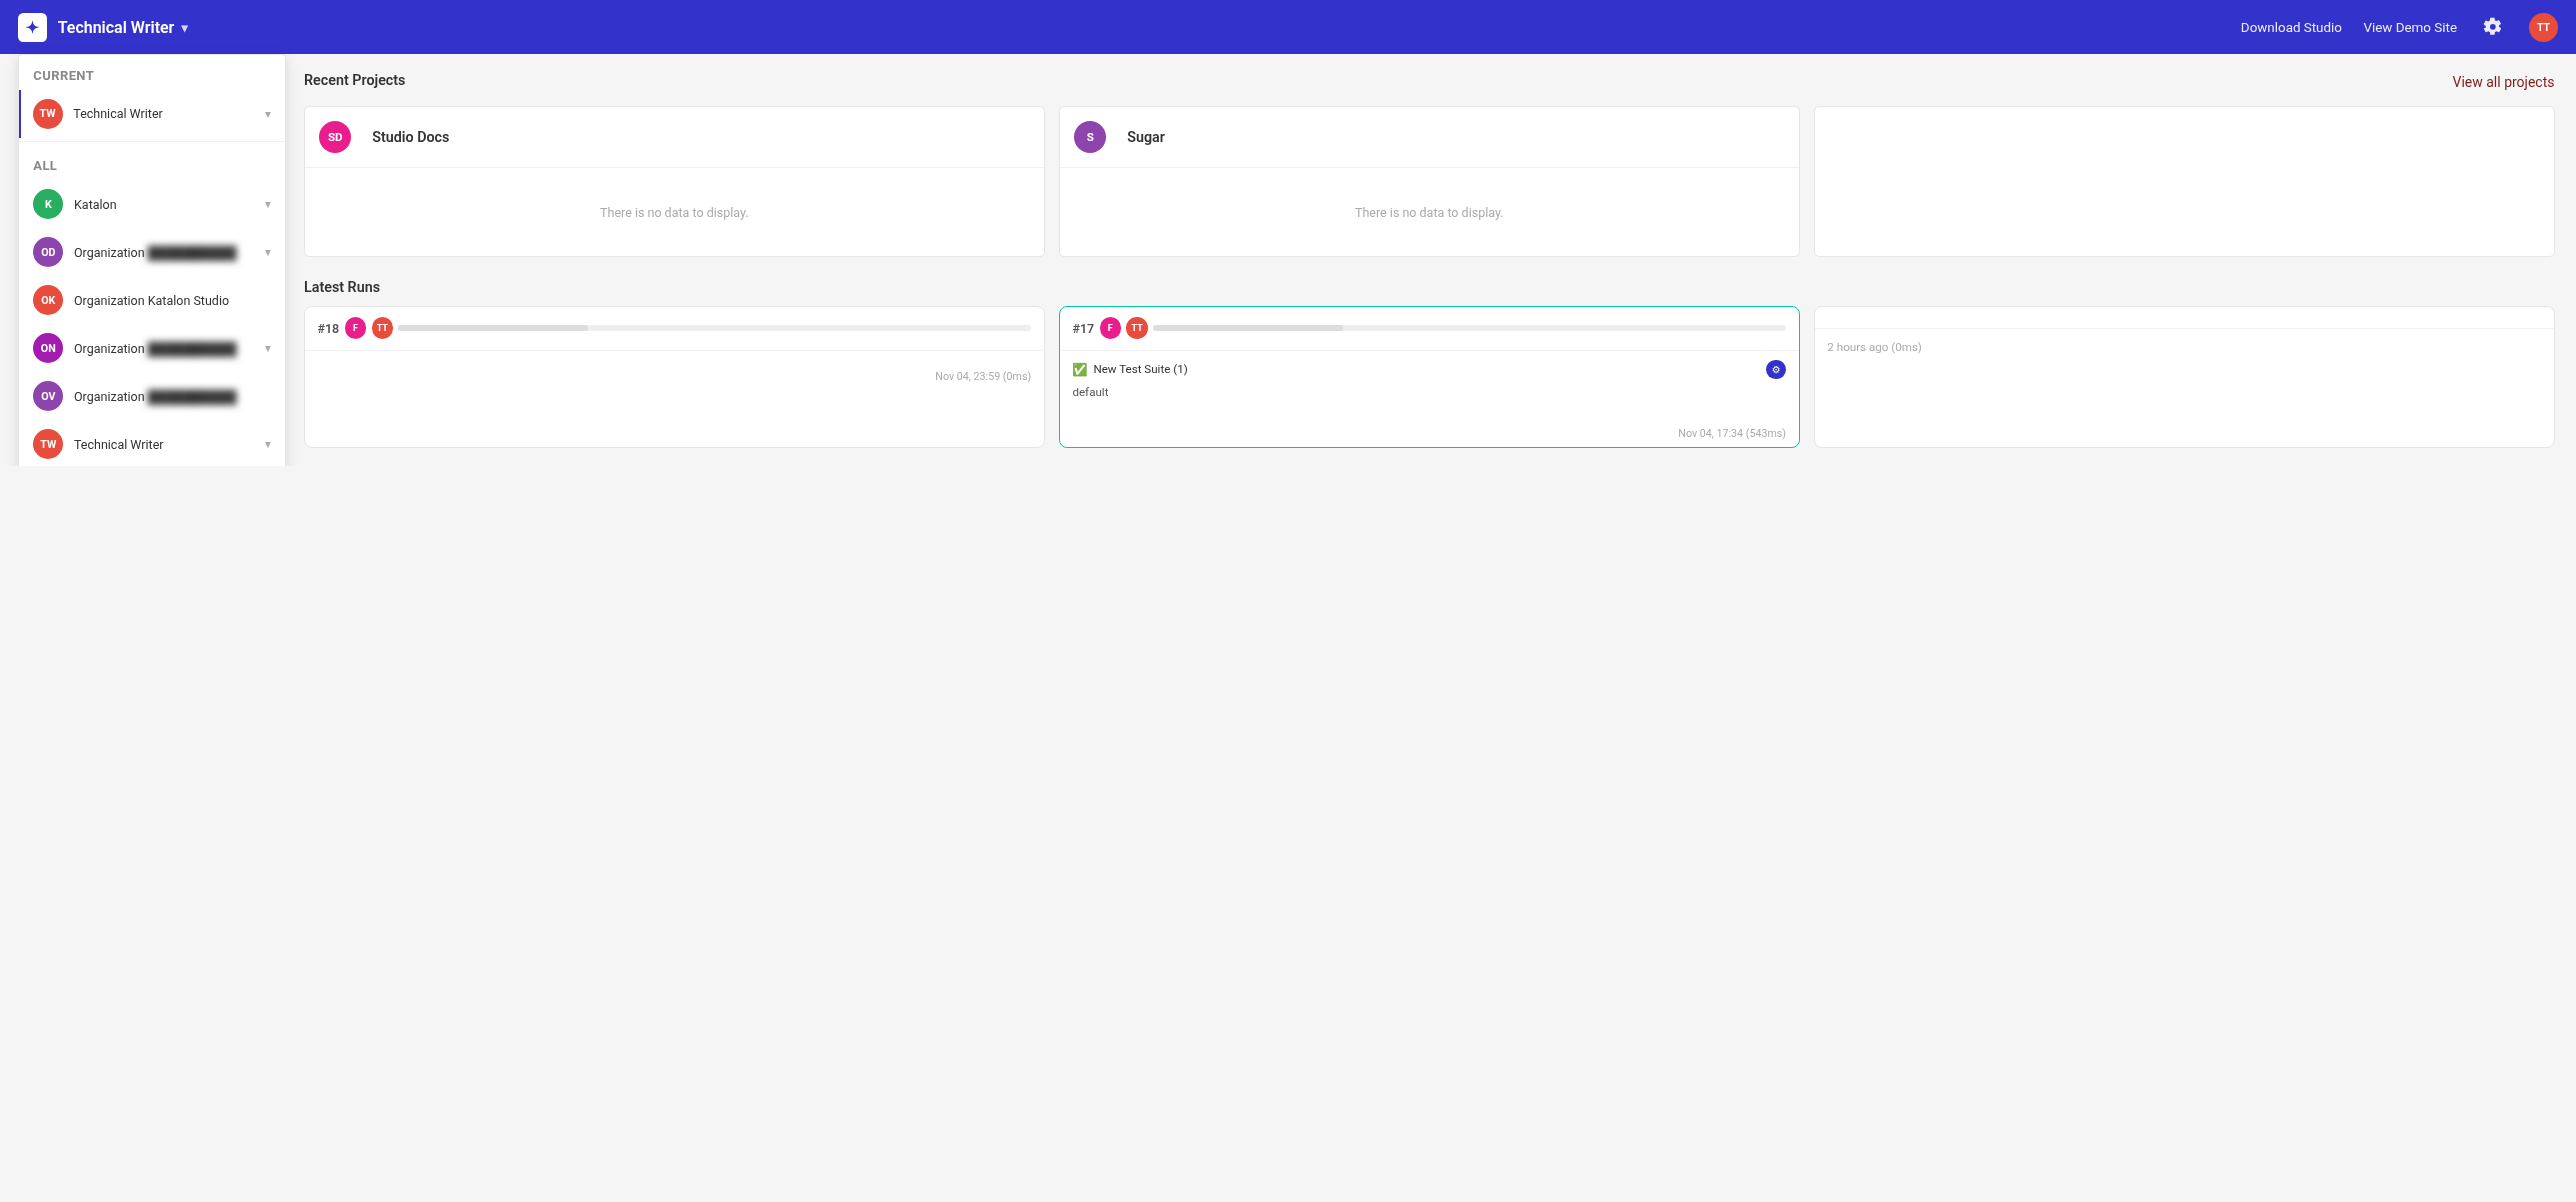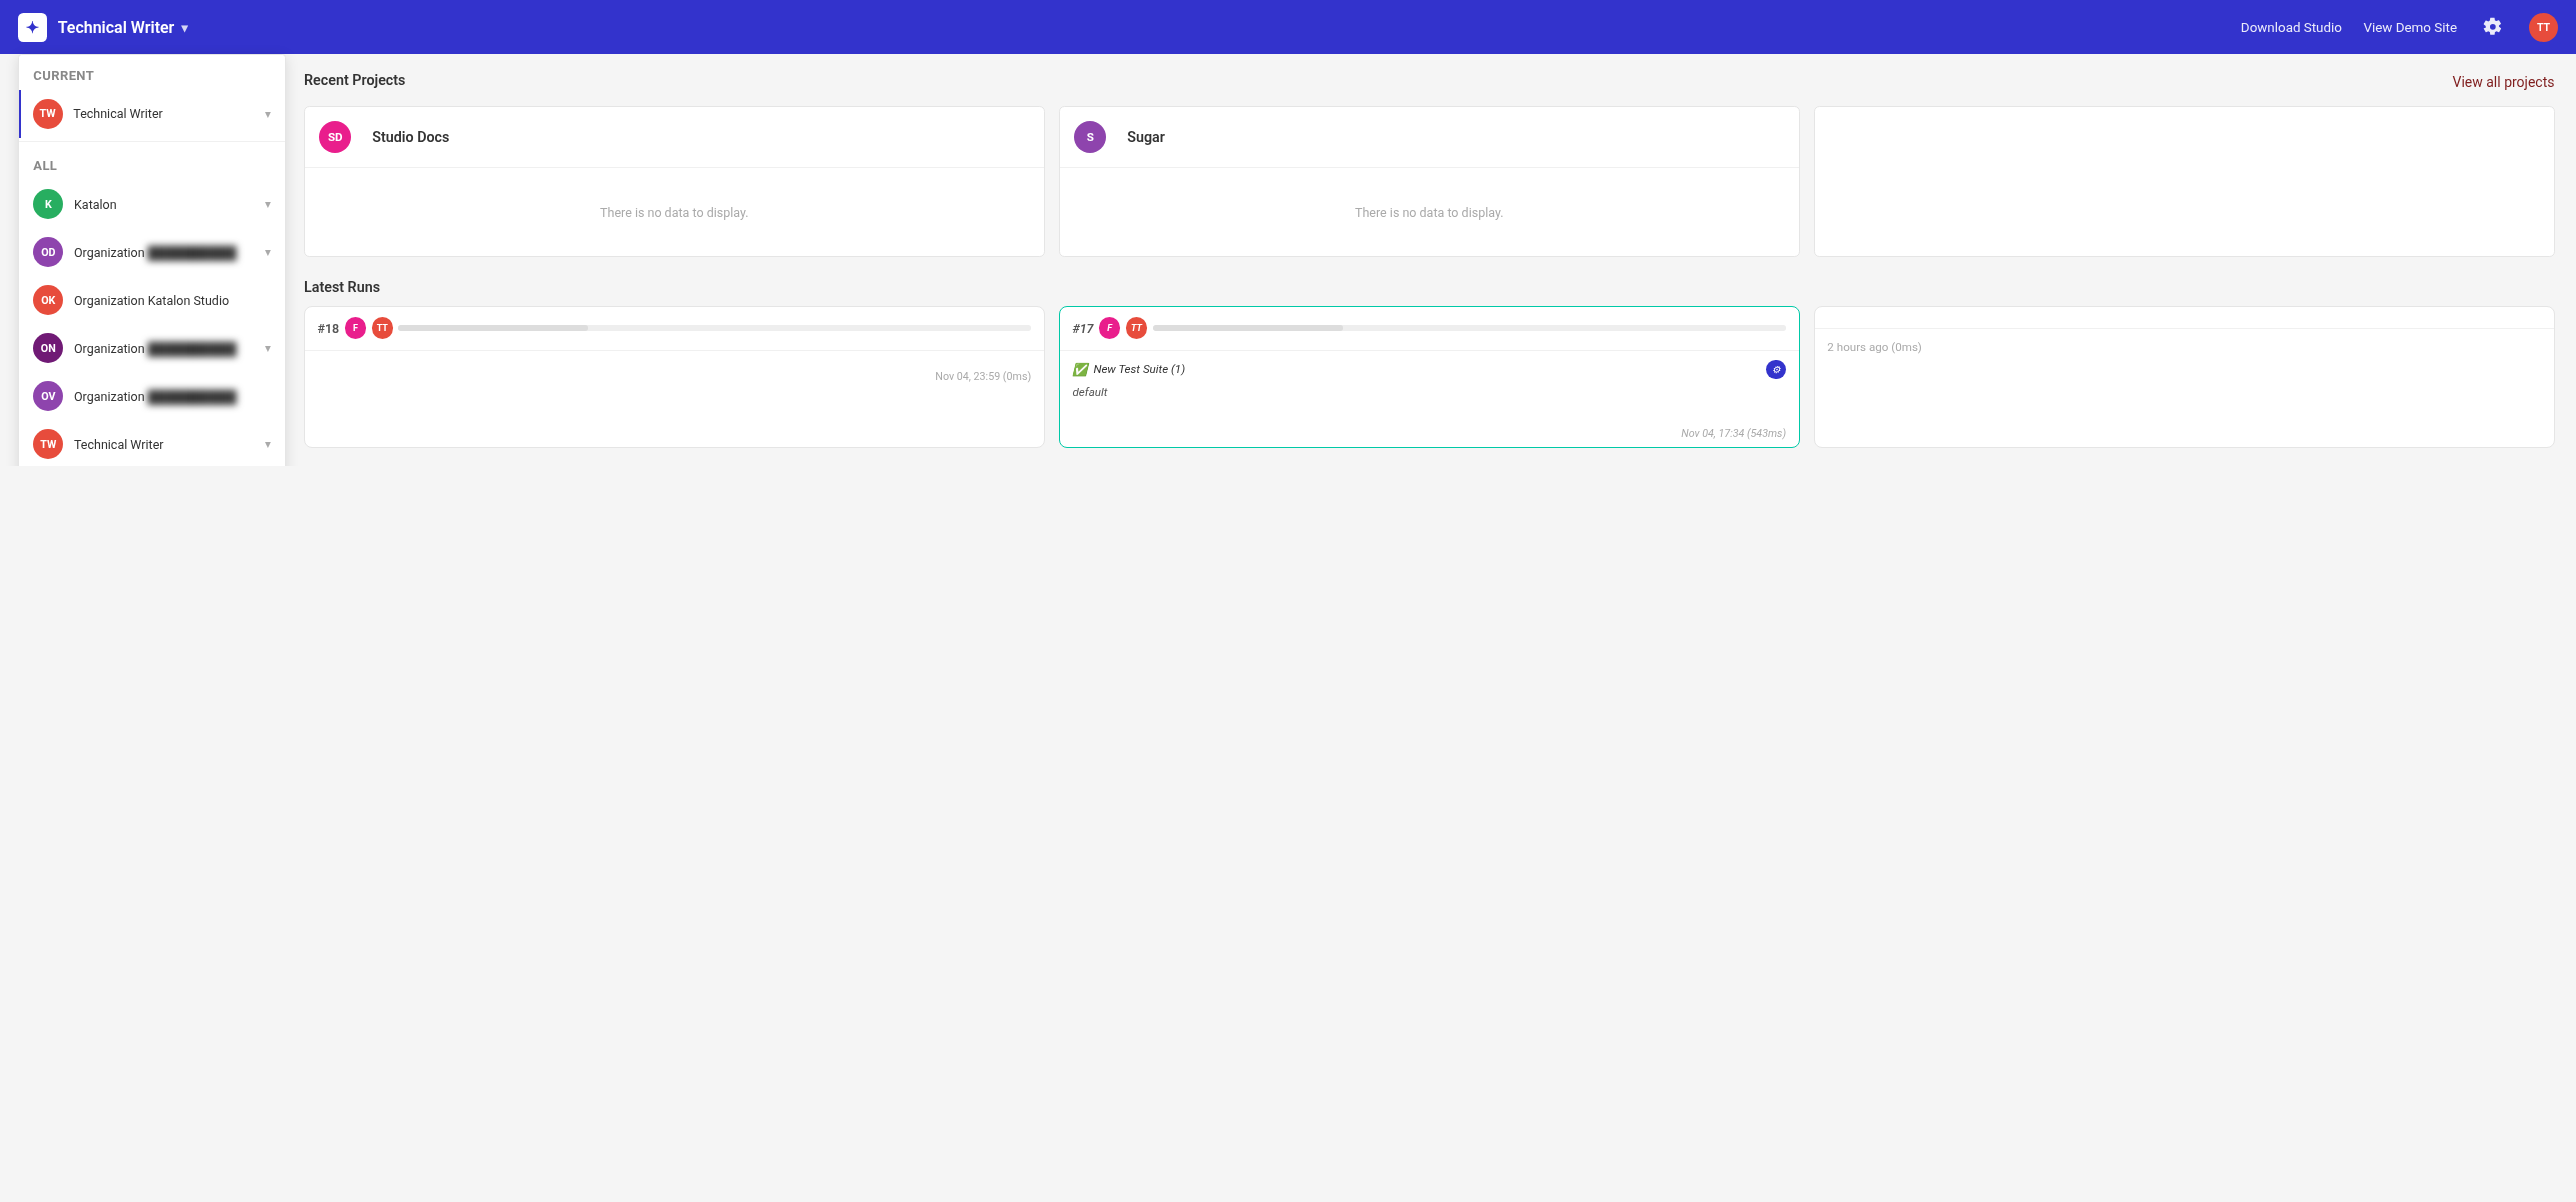"#17" .run-card.highlighted { font-style: italic -> none }
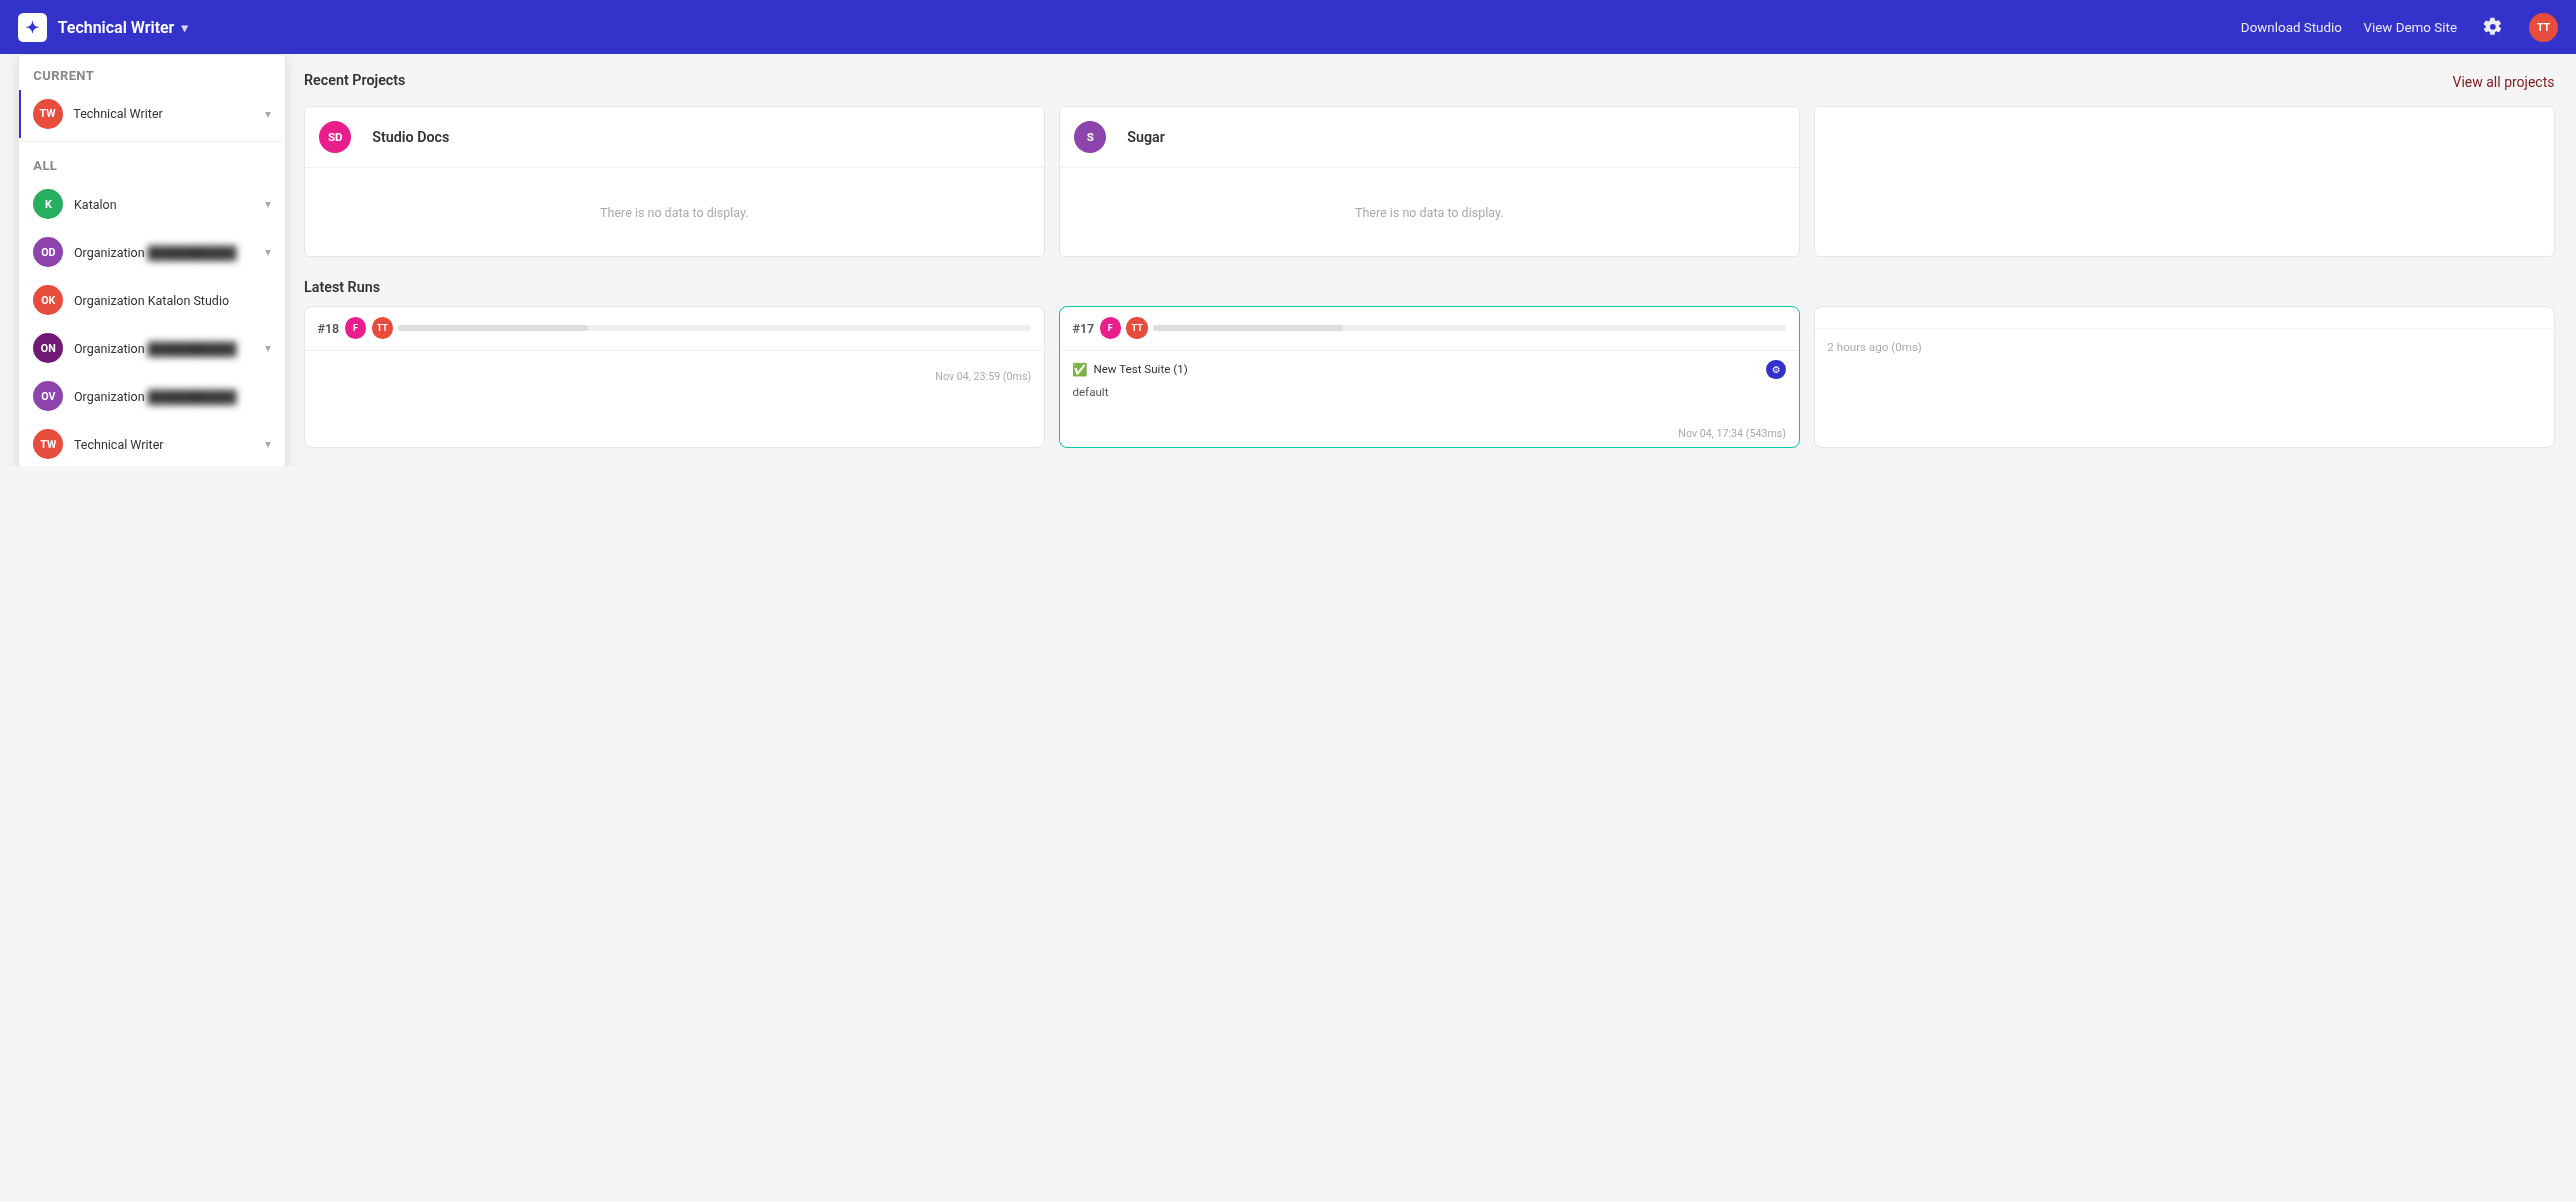"ON" div.org-avatar { background: #701a75 -> #a21caf }
